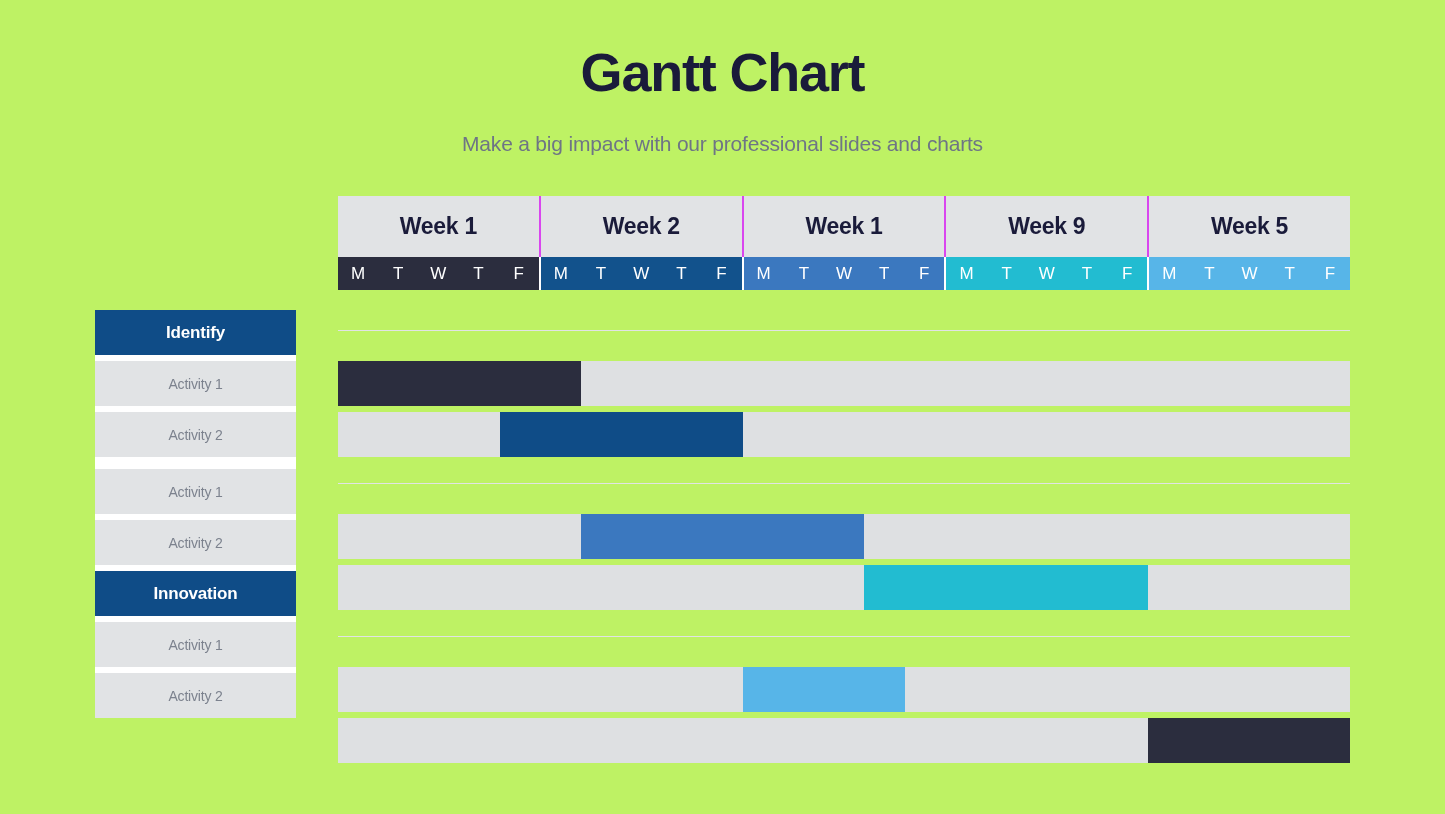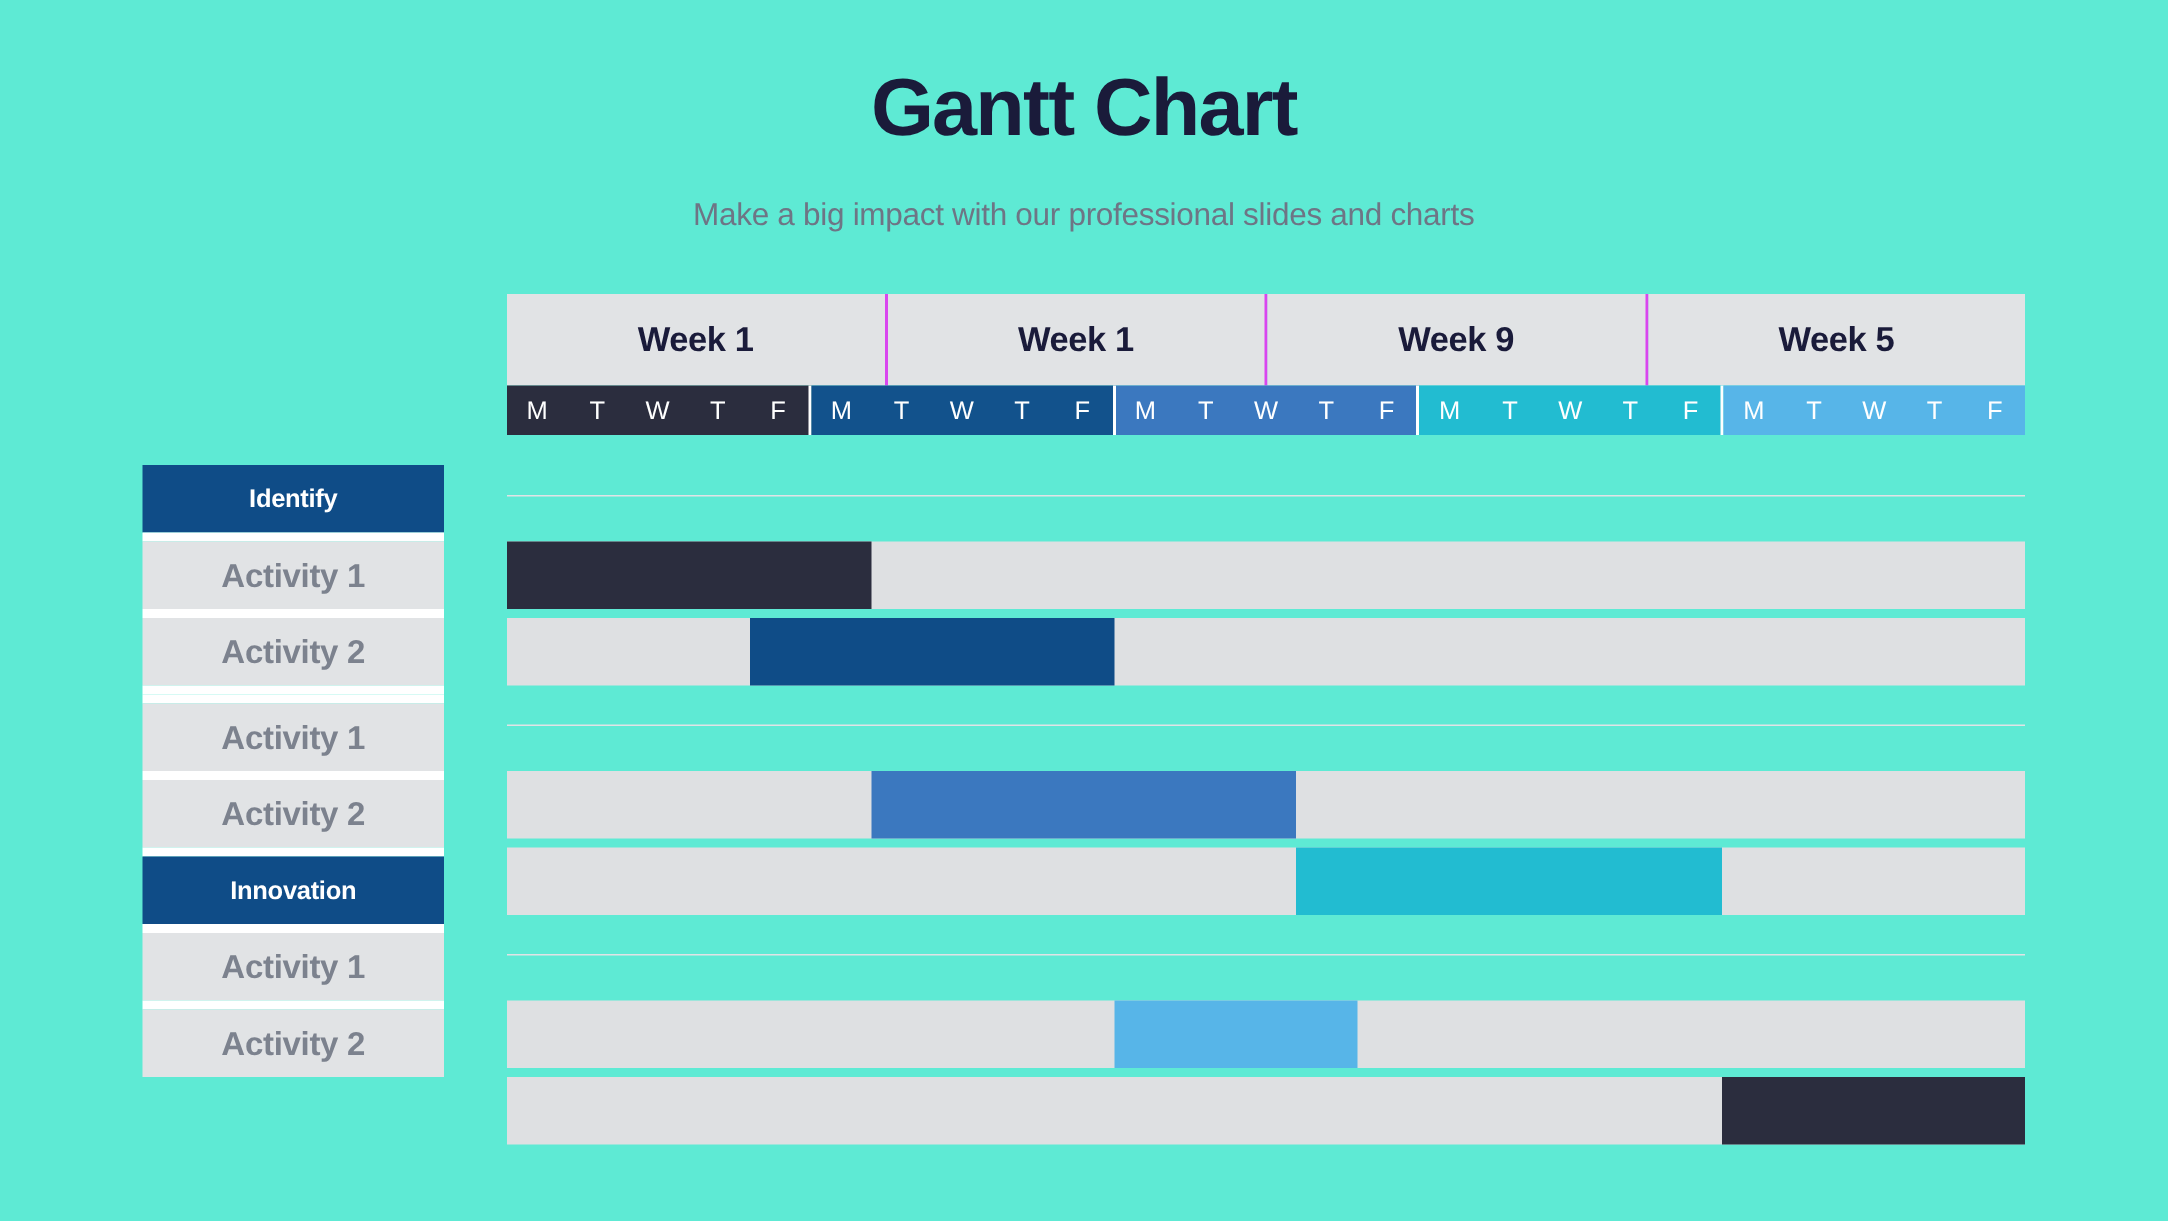"Gantt Chart" .slide { background: #5eead4 -> #bef264 }
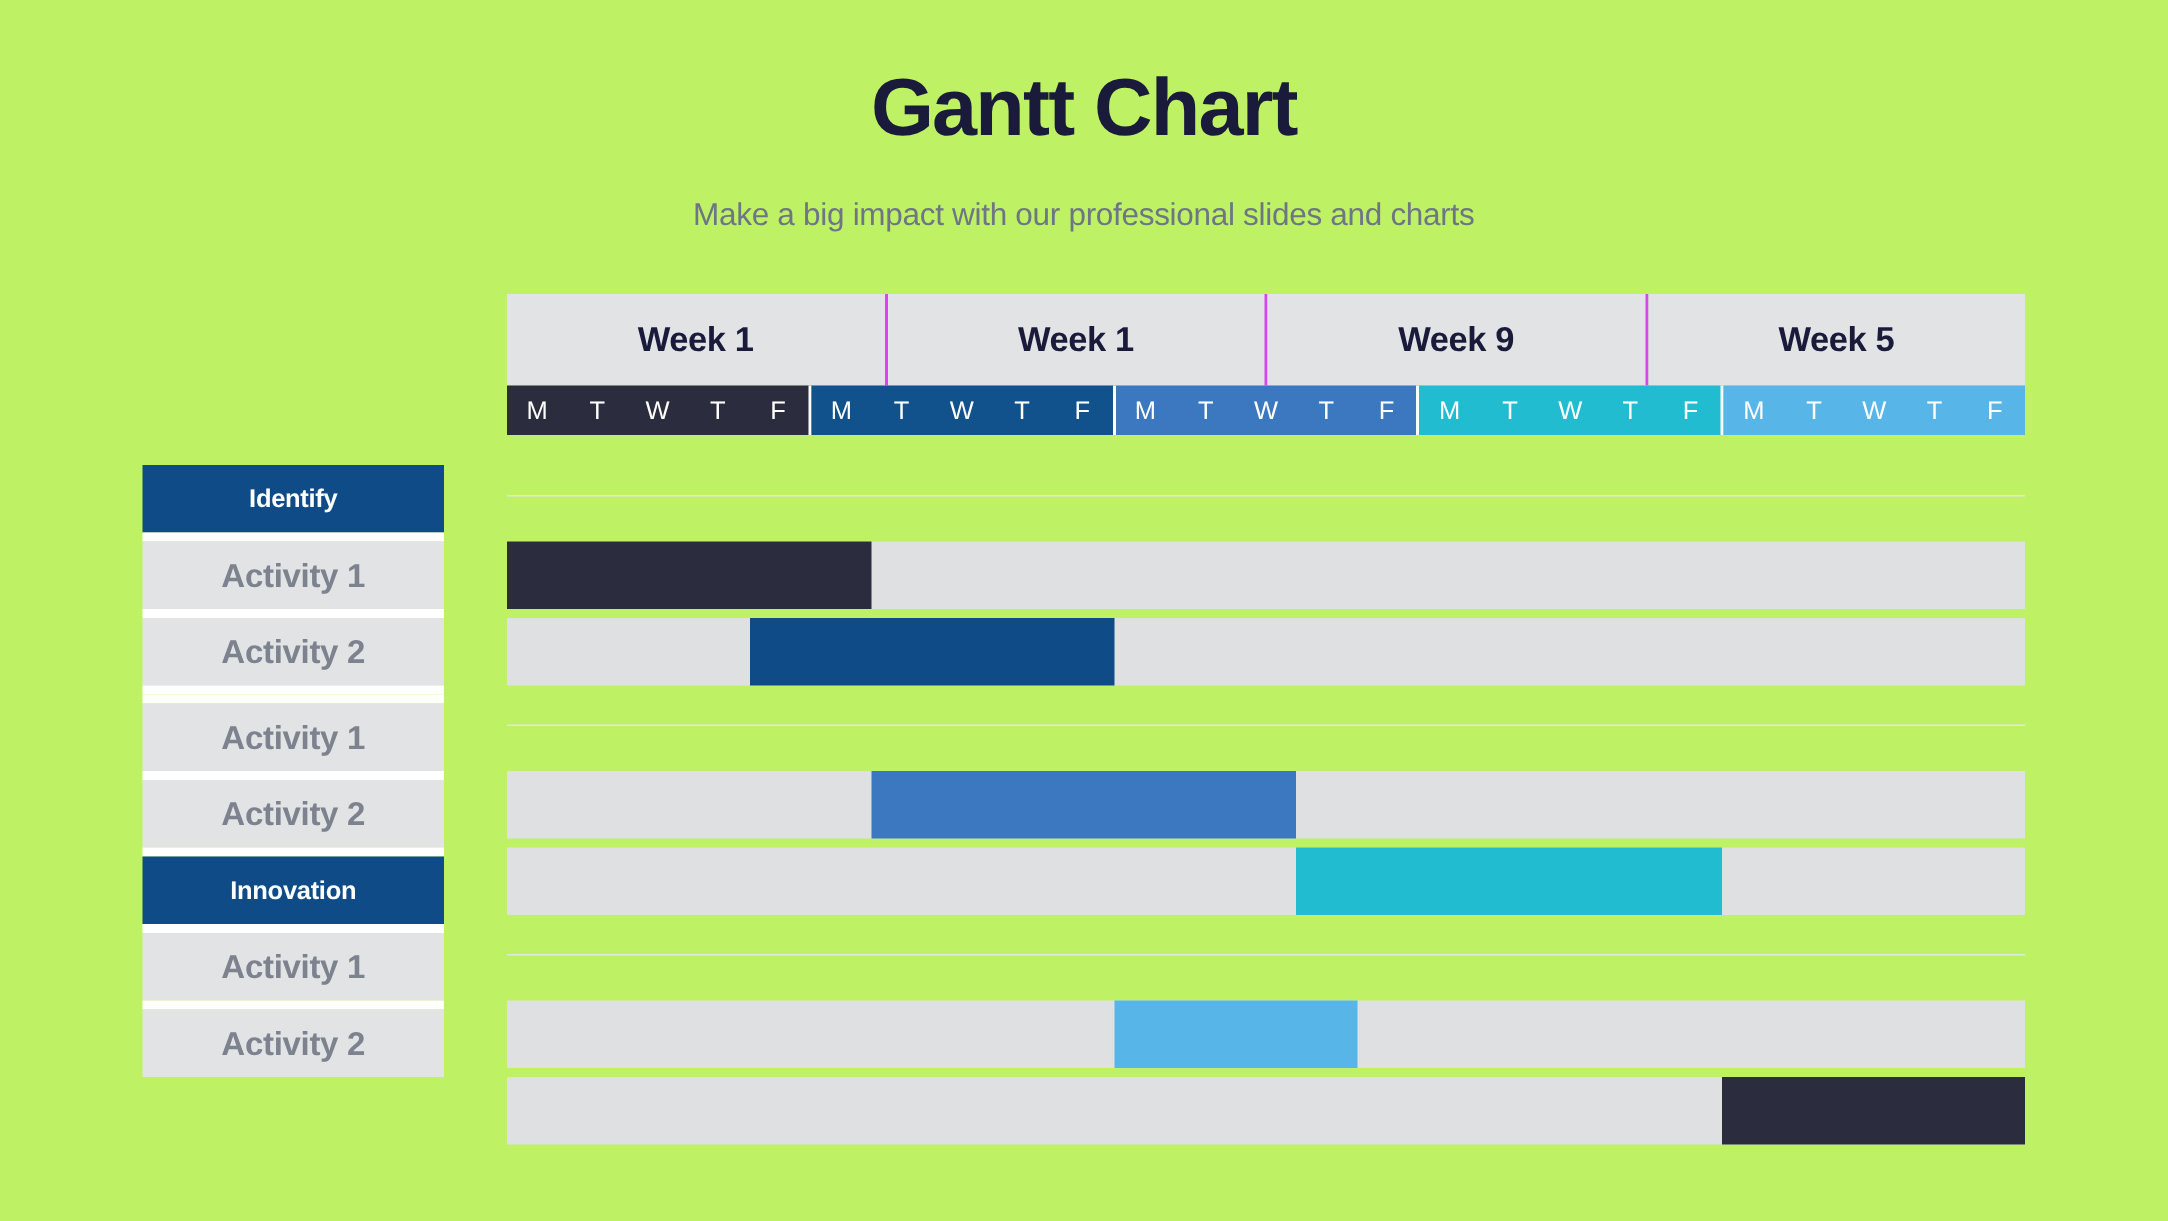"Week 2" div.week-cell { html: none -> <div>Week 2</div> }
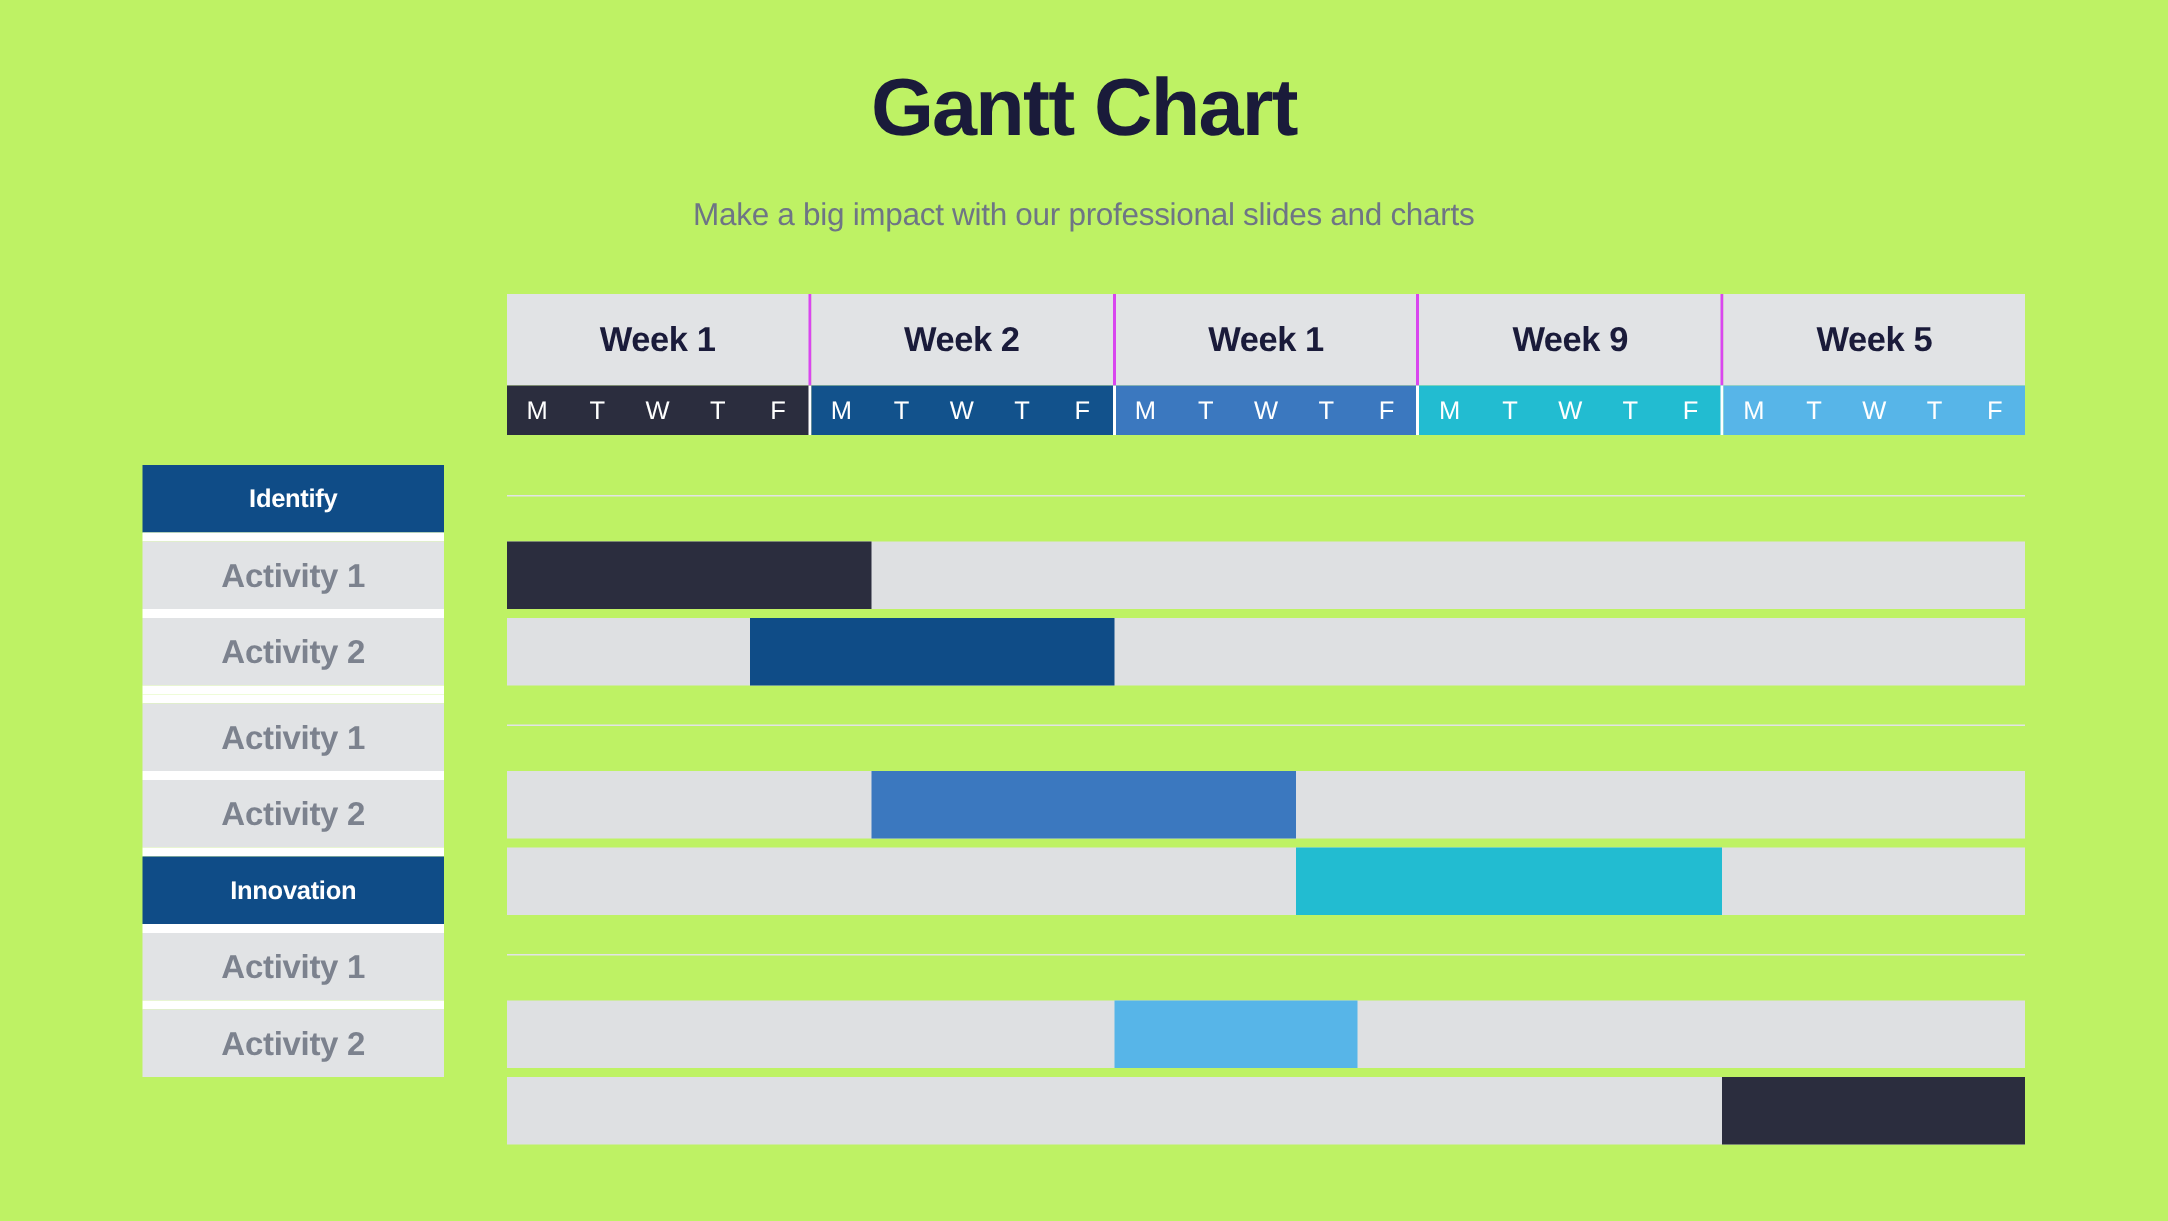"Activity 1" .task-activity { font-size: 22px -> 14px; font-weight: bold -> normal }
